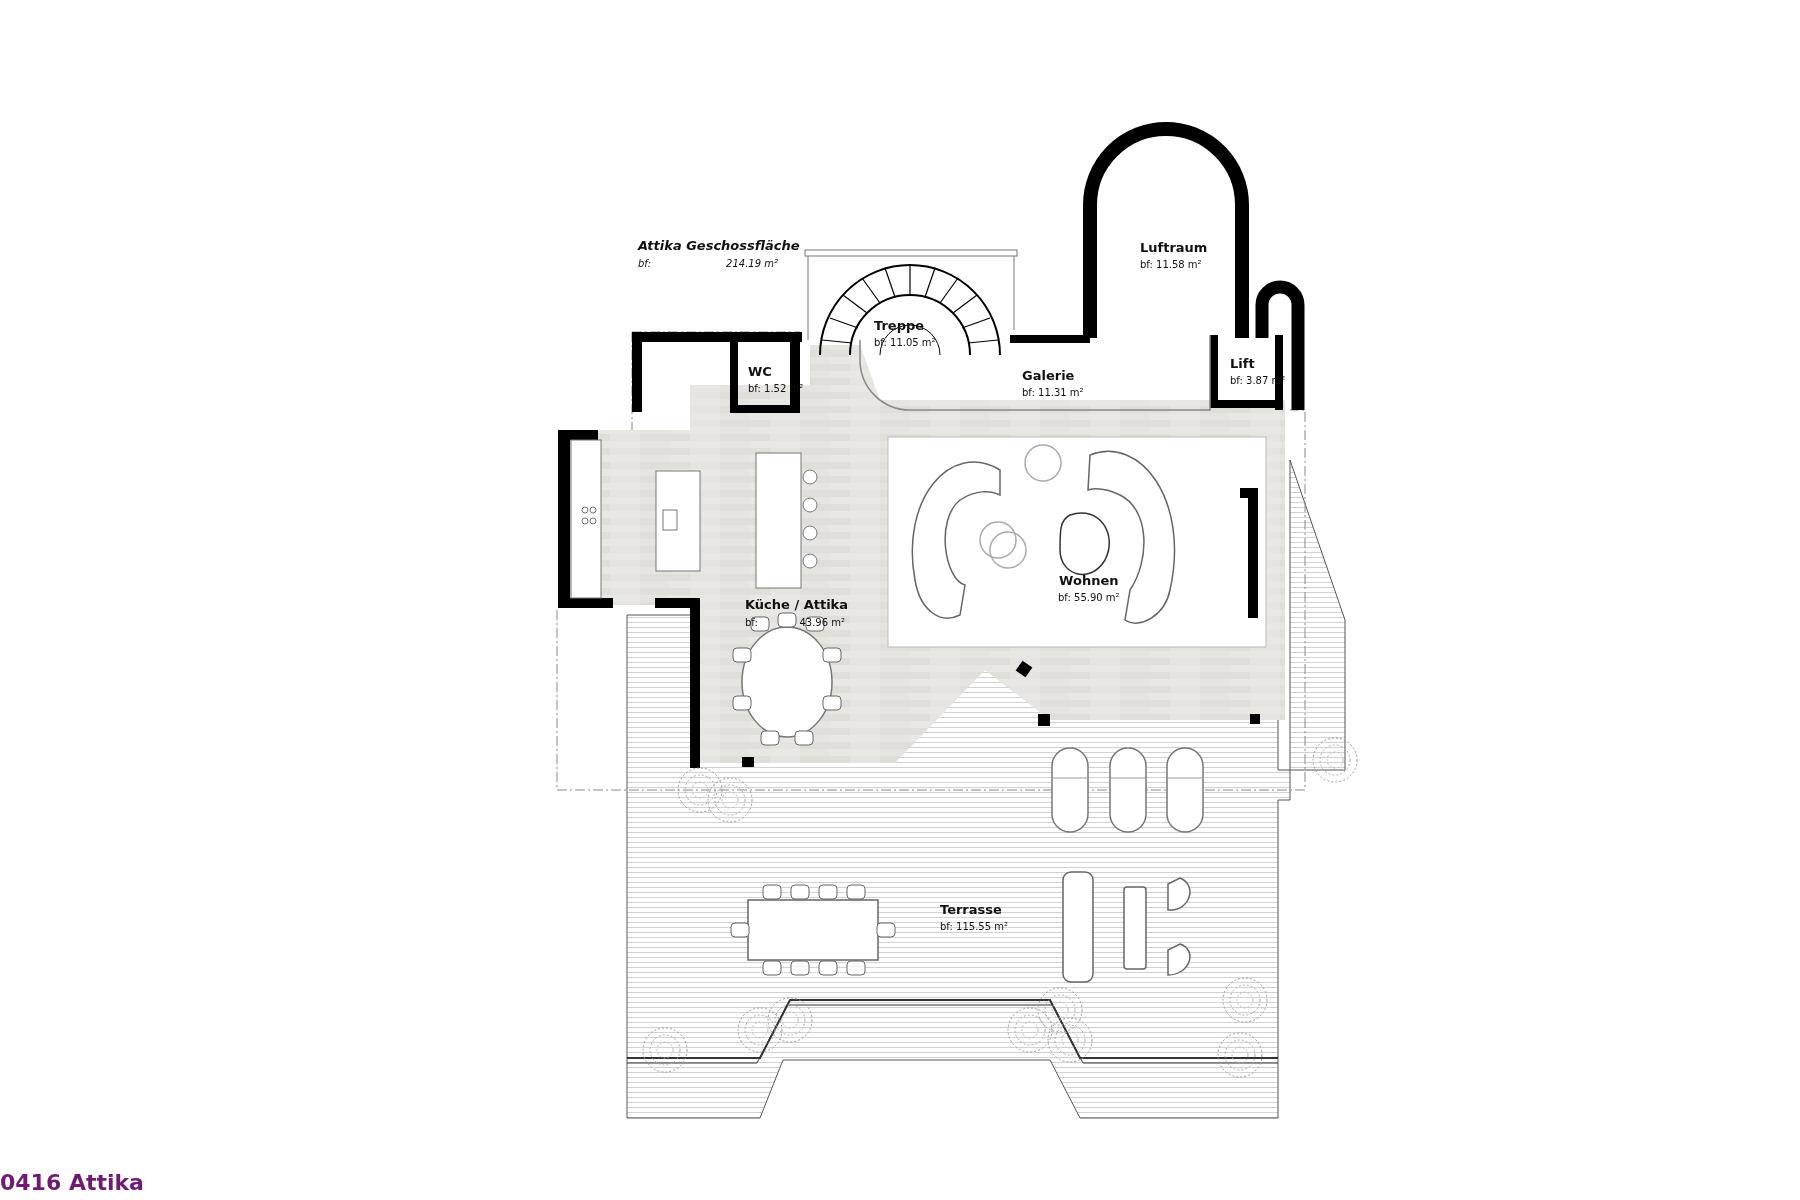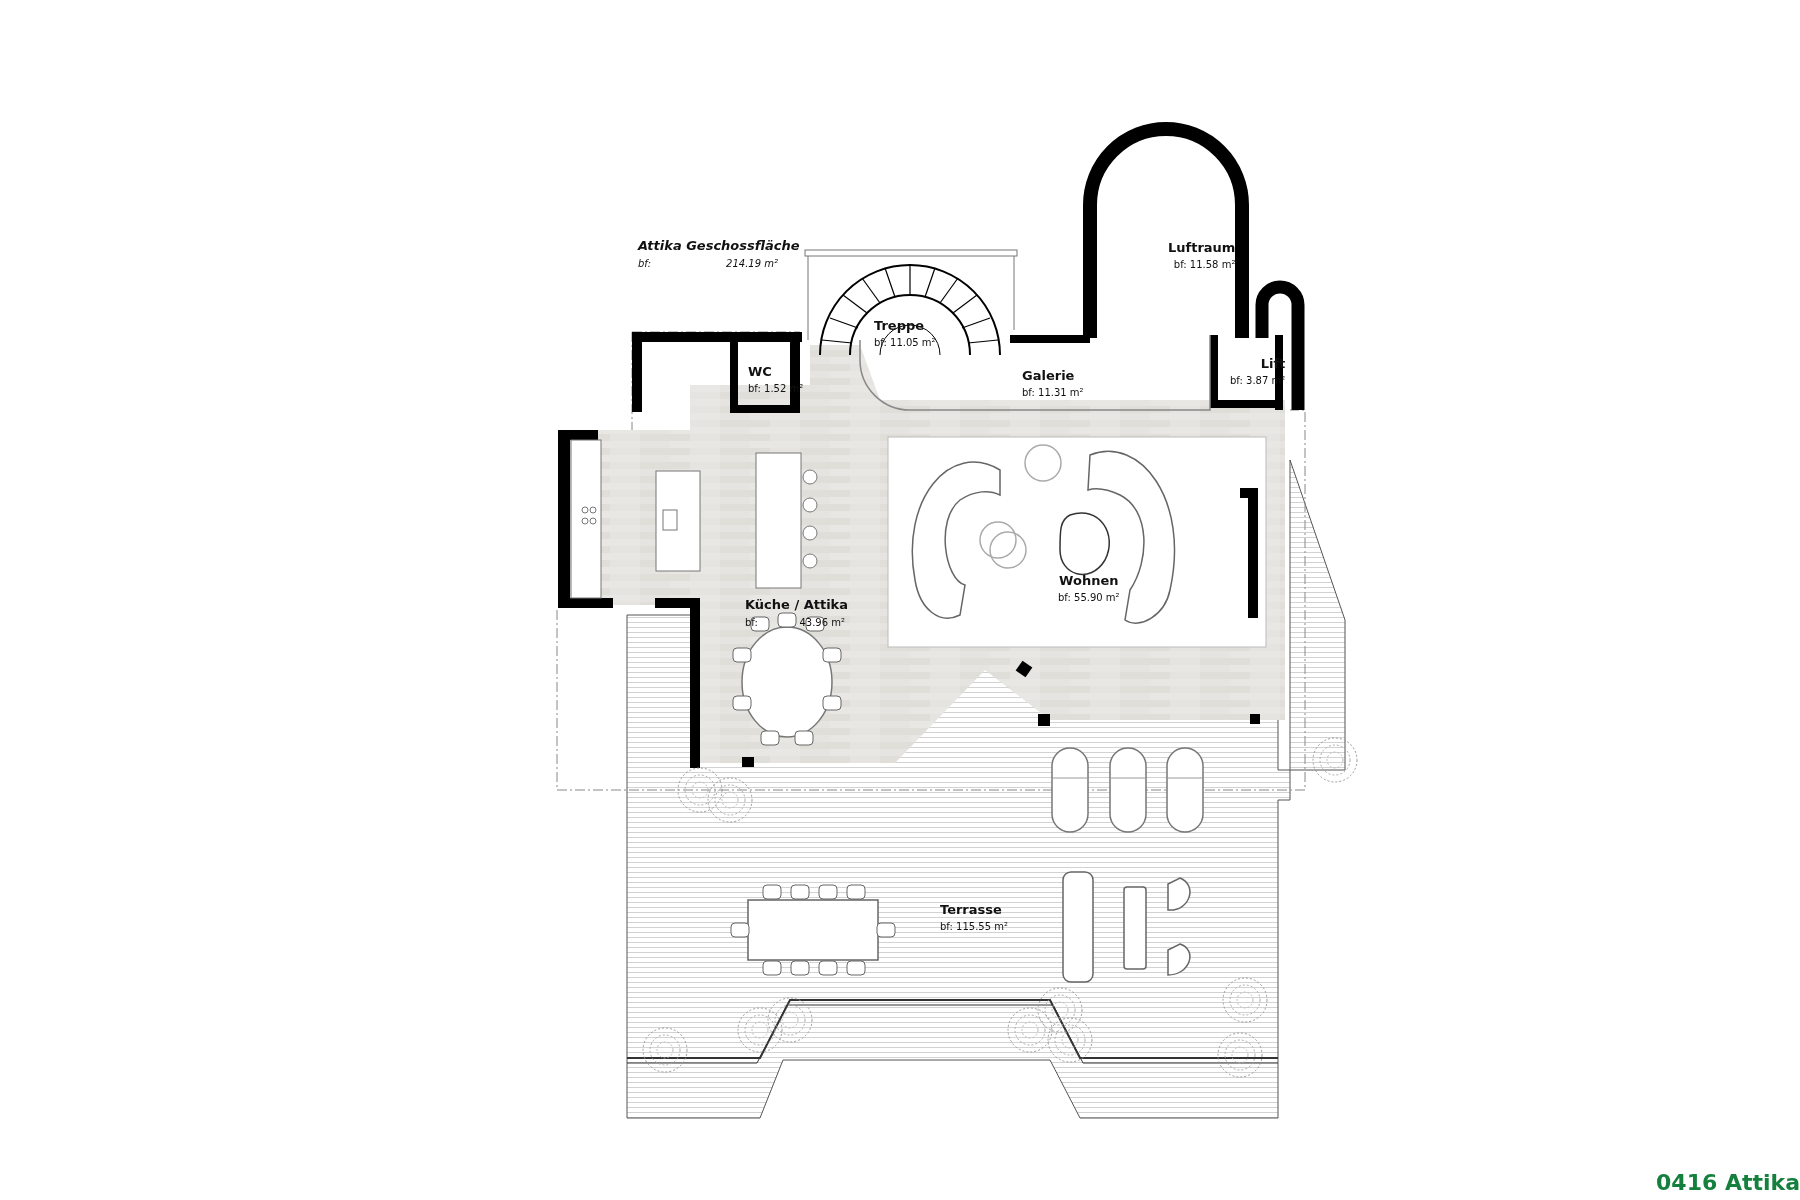"Luftraum" div.lbl { left: 1168px -> 1140px; text-align: right -> none }
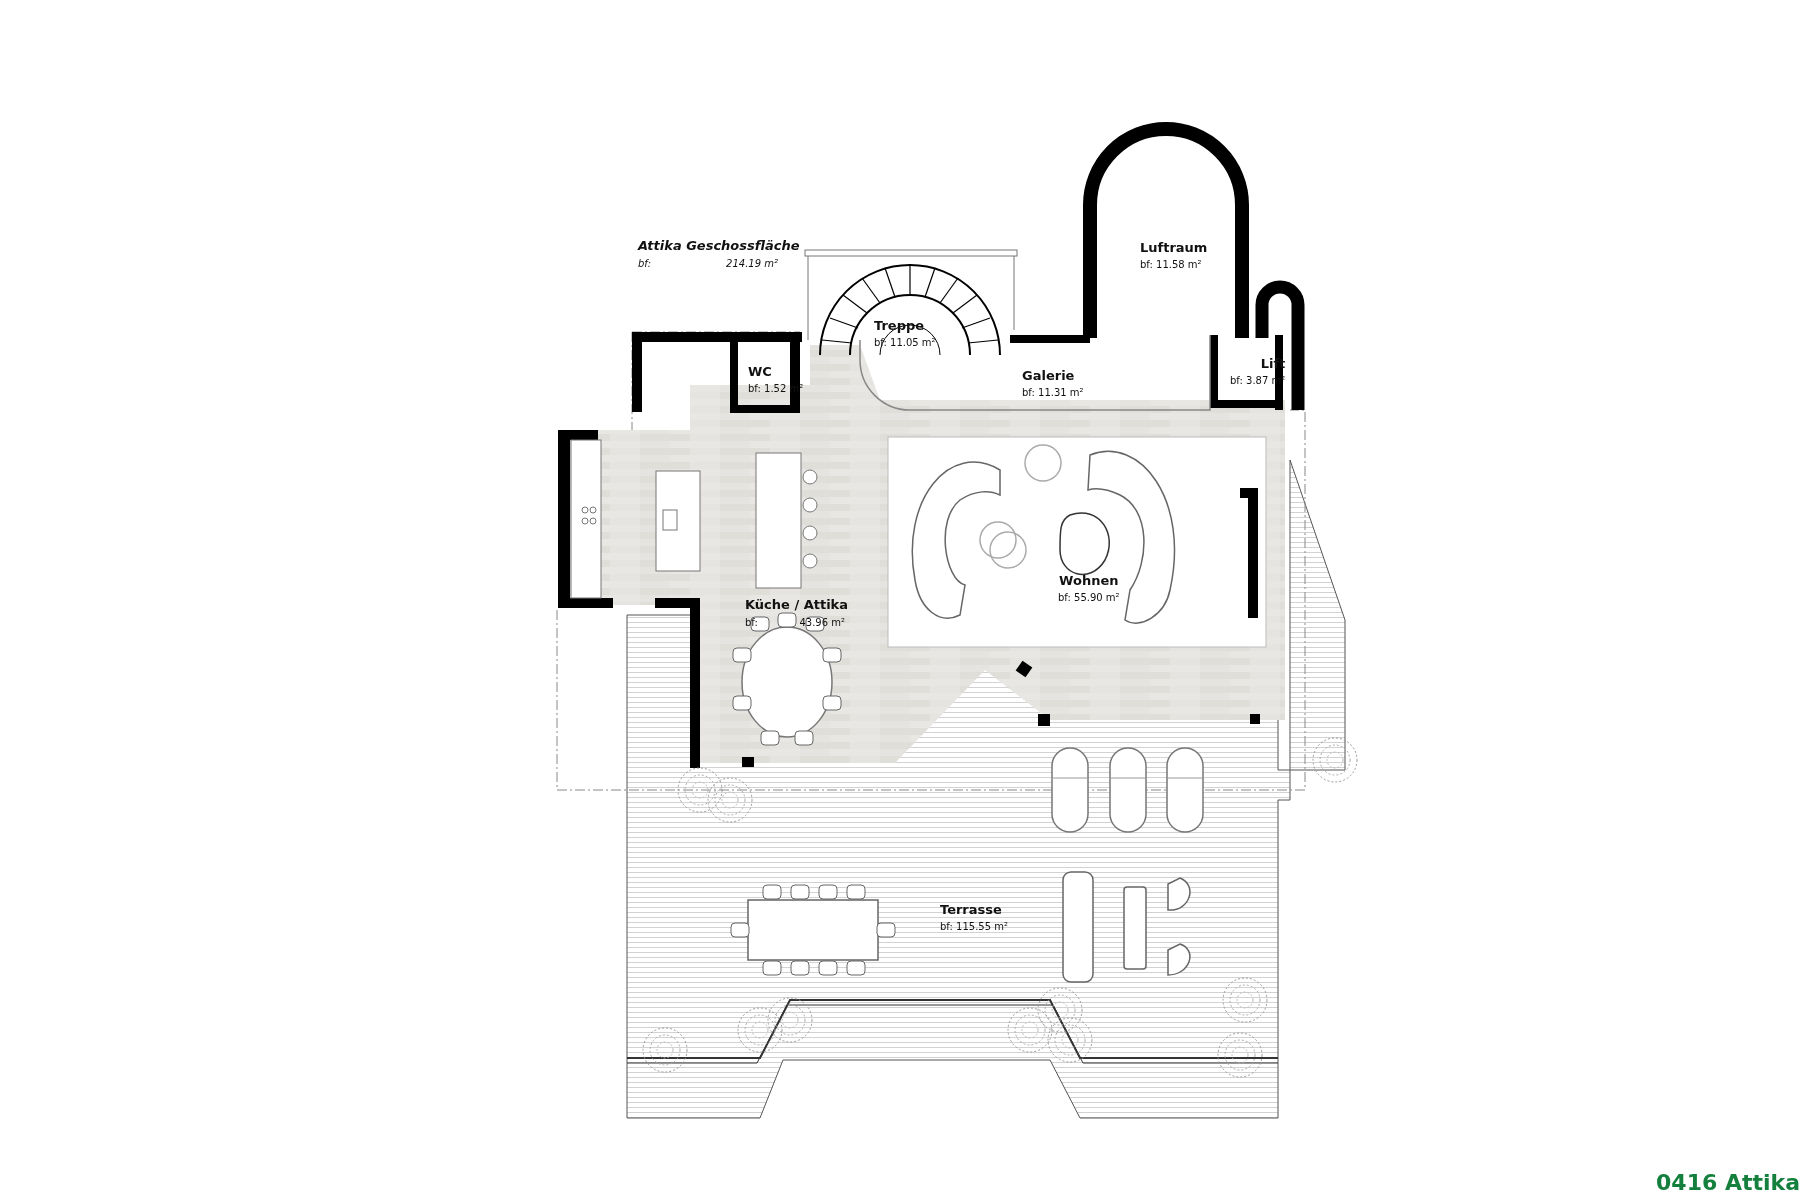"Lift" div.lbl { text-align: right -> none }
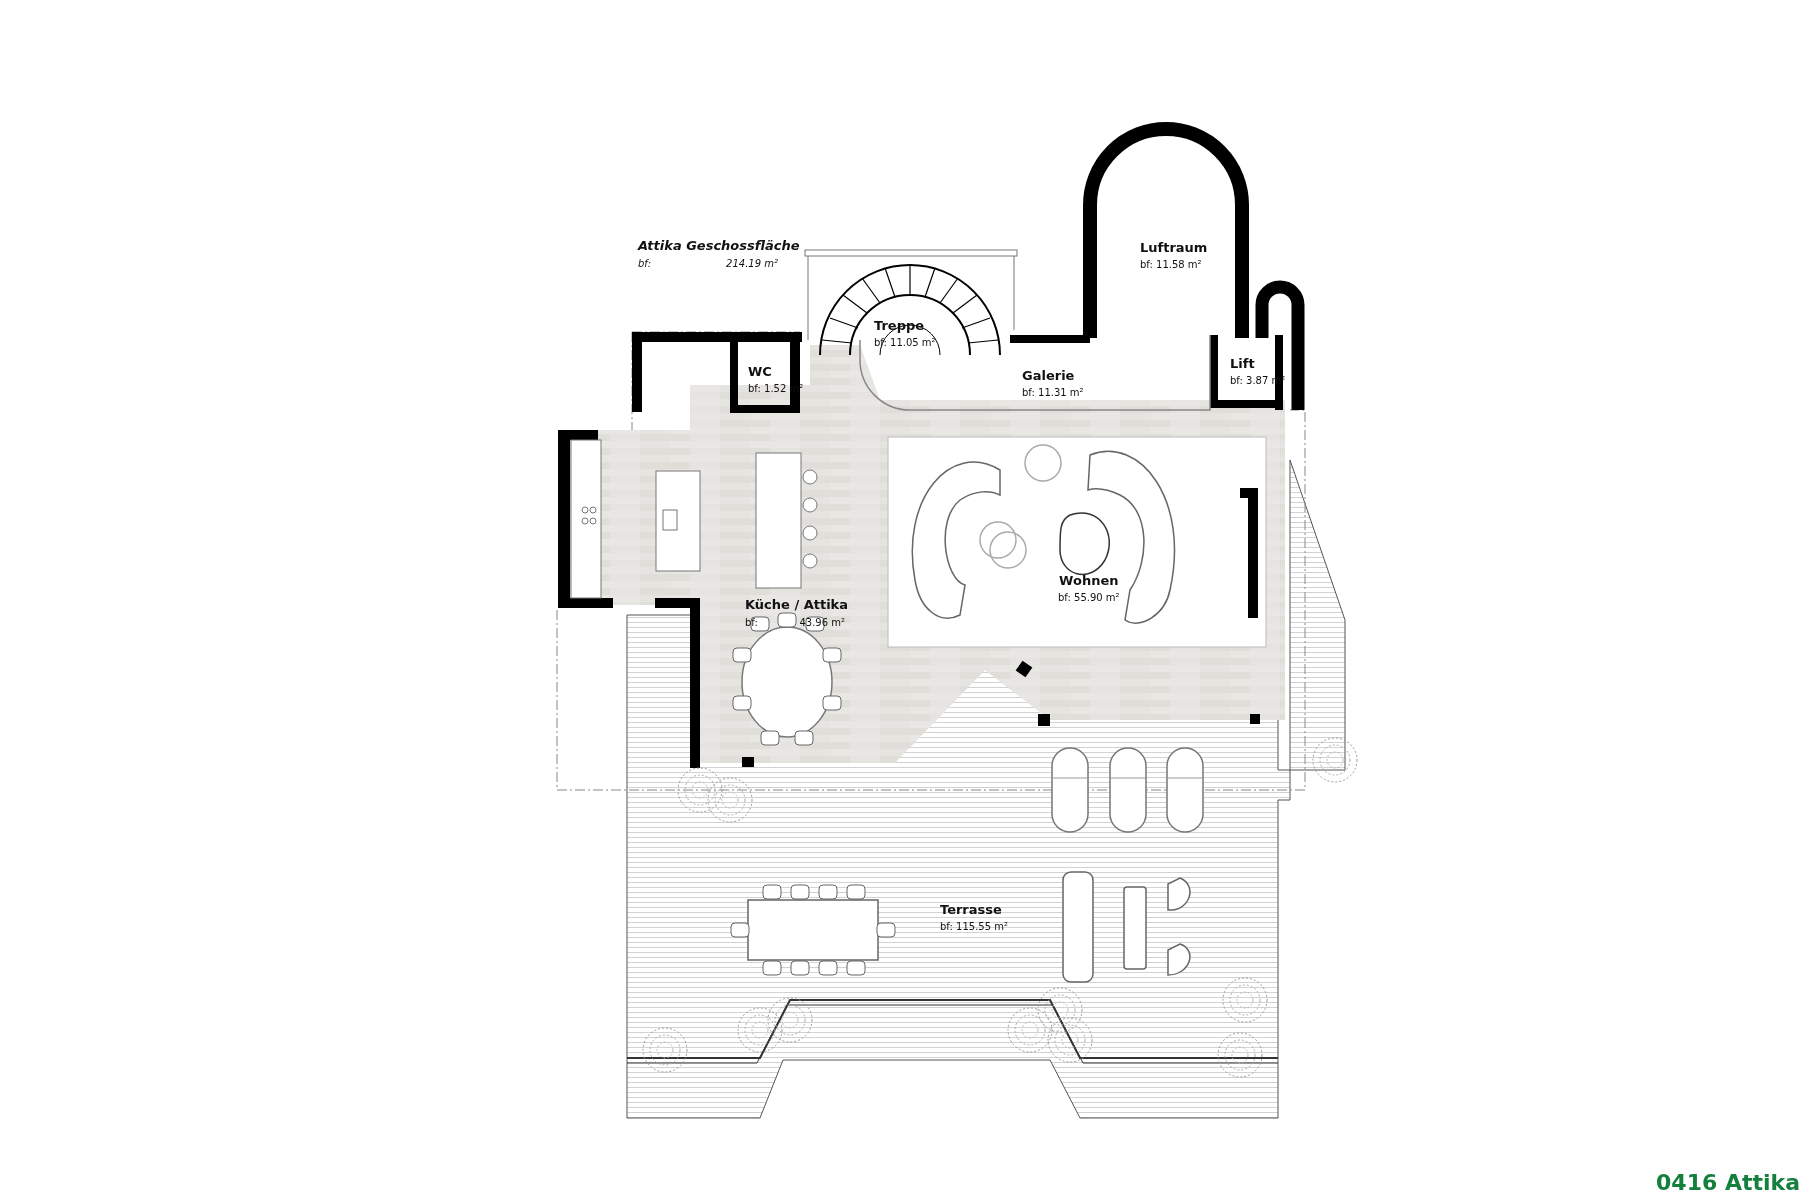"0416 Attika" .title { color: #15803d -> #701a75; text-align: right -> left }
